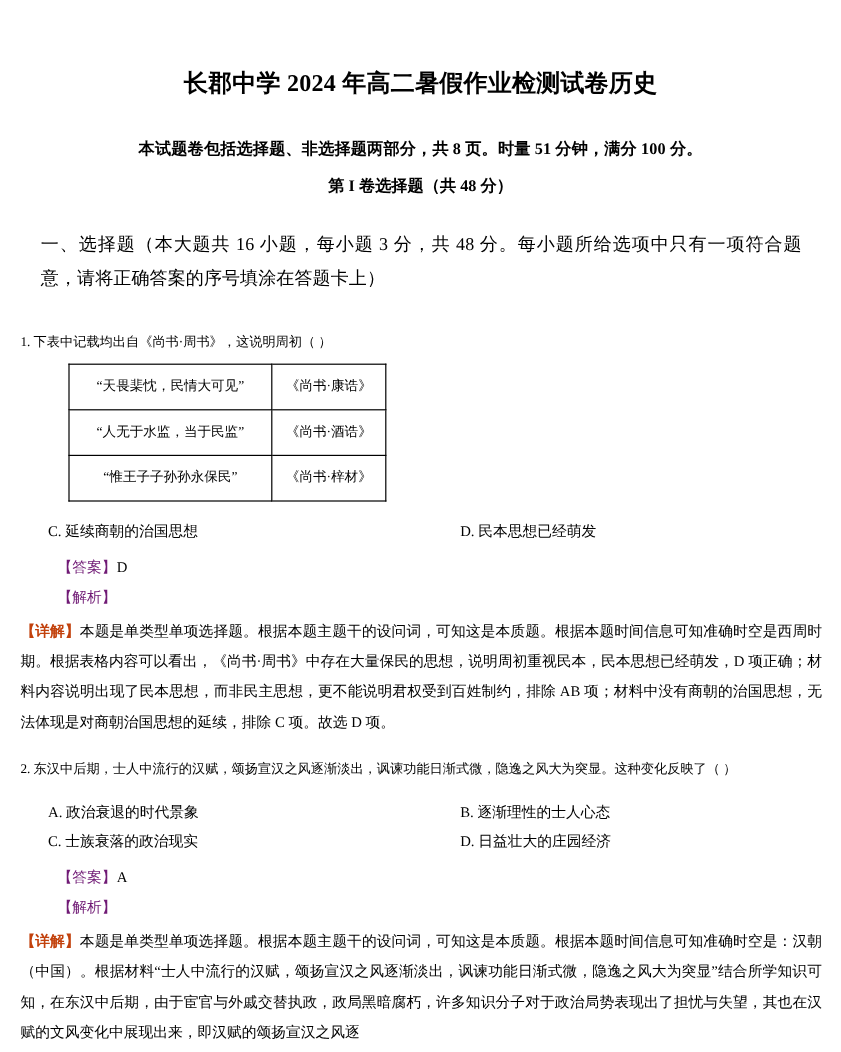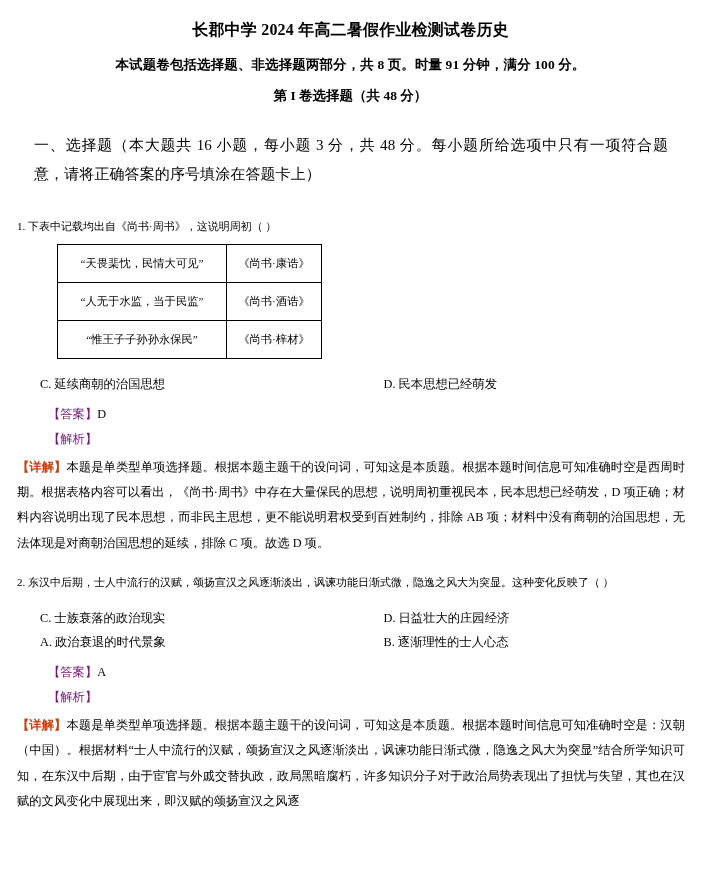"长郡中学 2024 年高二暑假作业检测试卷历史" .doc-title { font-size: 16px -> 20px; margin: 0 -> 16px; padding-top: 20px -> 42px }
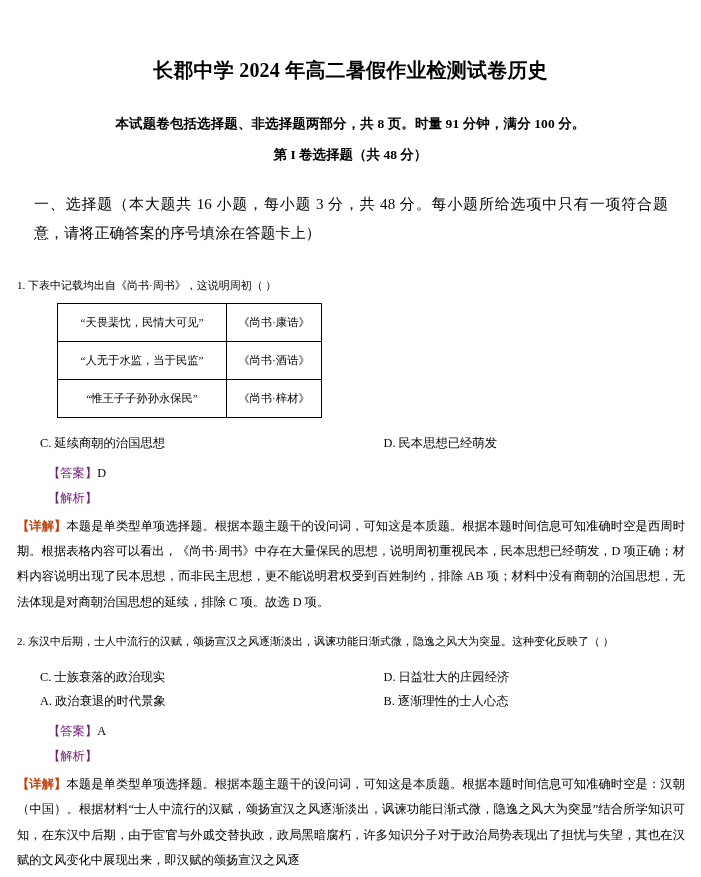"本试题卷包括选择题、非选择题两部分，共 8 页。时量 91 分钟，满分" p.subtitle-line { text: 91 -> 51 }
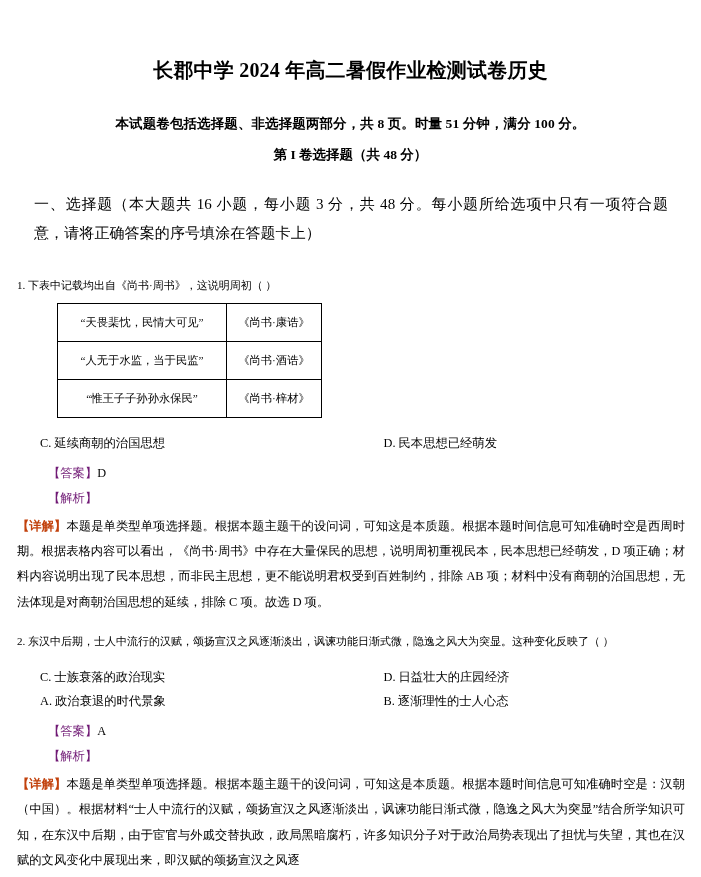"C. 士族衰落的政治现实" div.opt-row { order: before "A. 政治衰退的时代景象" -> after "A. 政治衰退的时代景象" }
